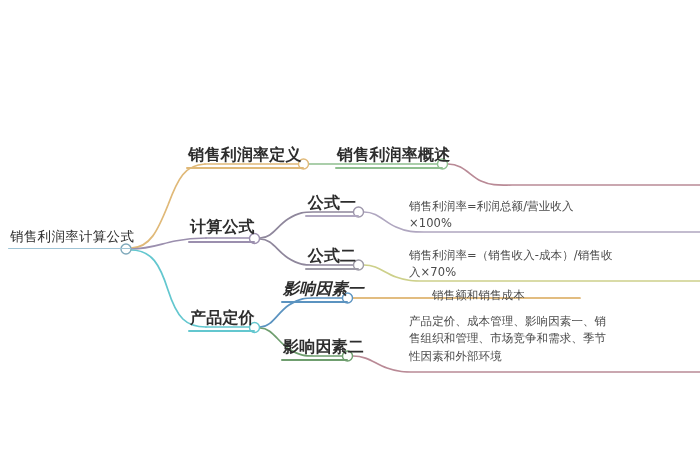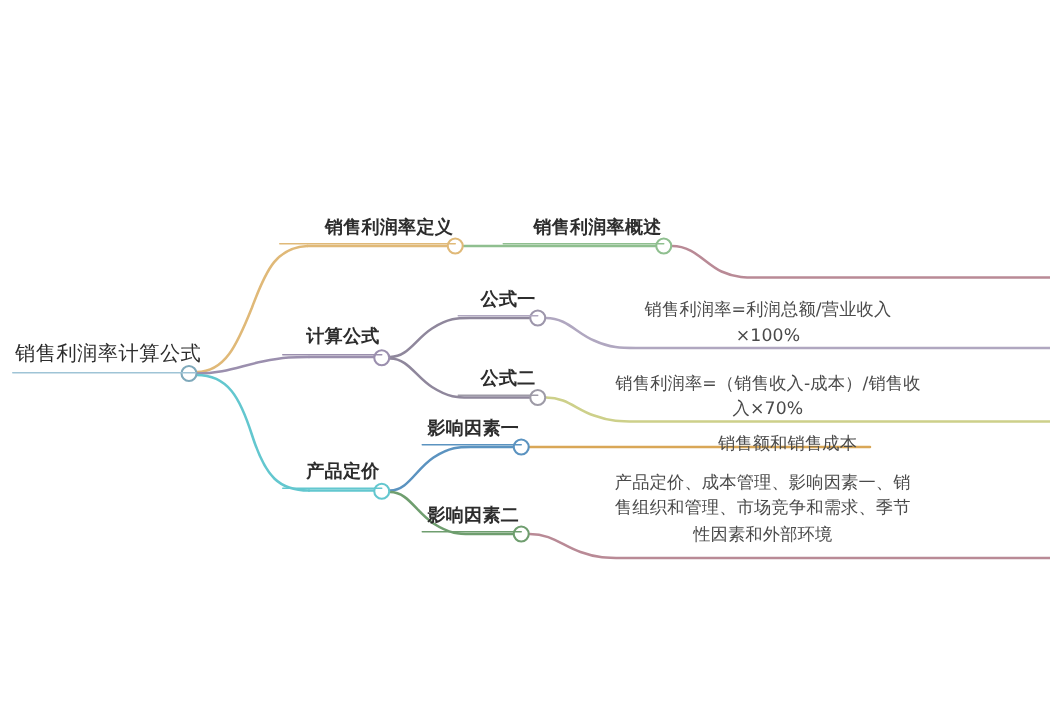"销售利润率定义" .node-topic .node-label { font-size: 12px -> 16px; text-align: right -> center }
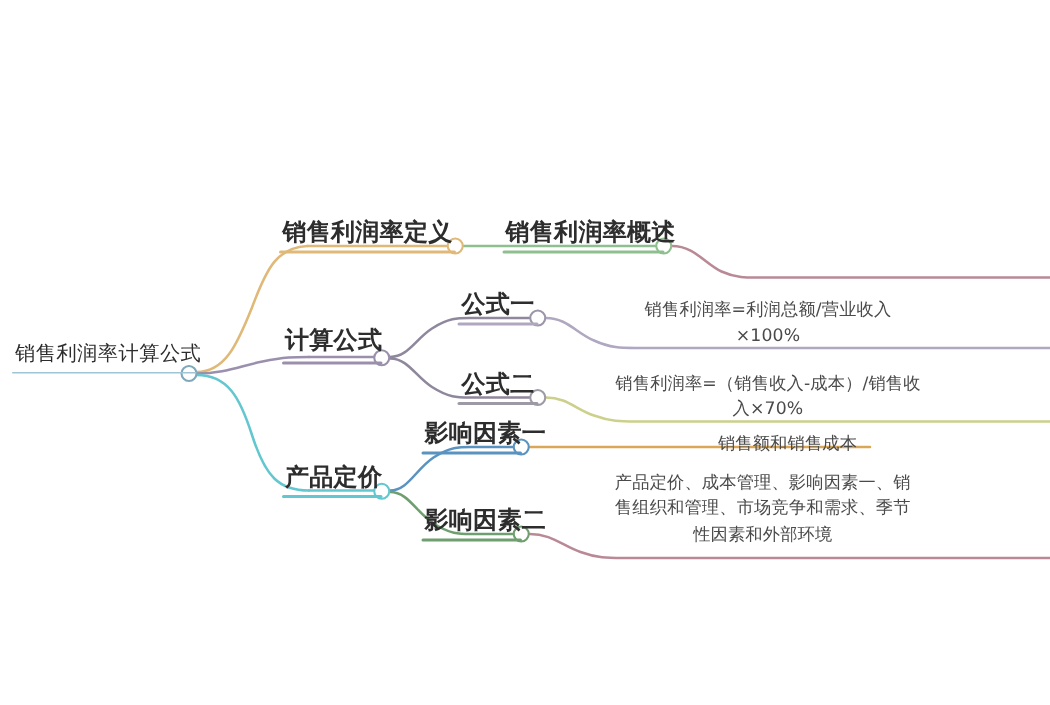"销售利润率=利润总额/营业收入×100%" .node-detail .node-label { text-align: center -> left }
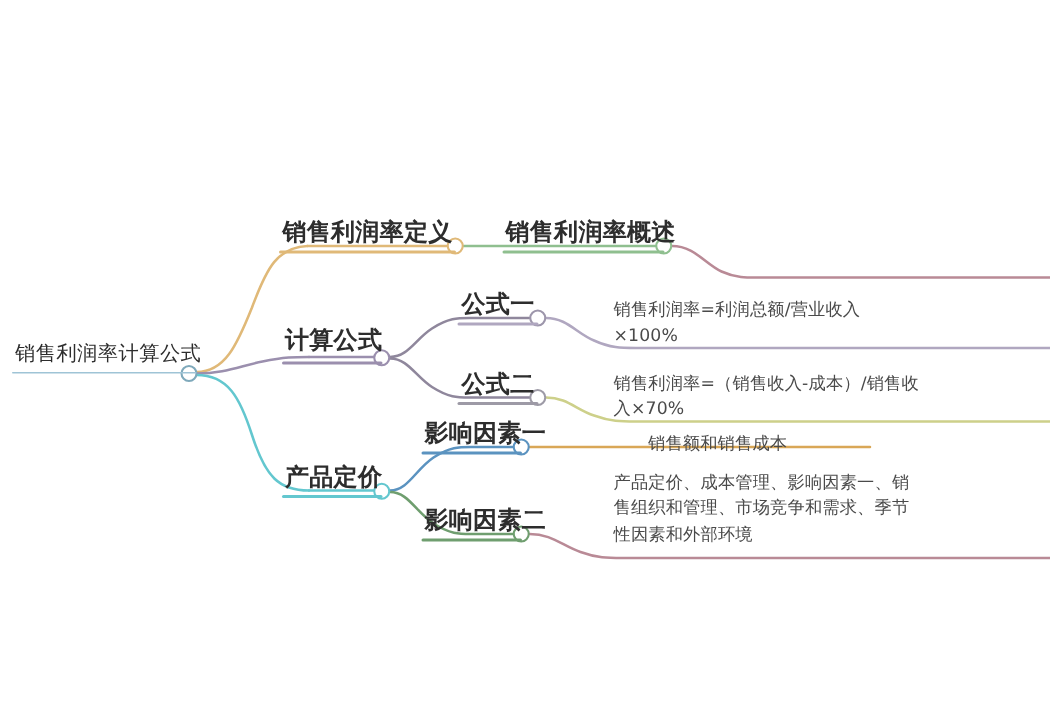"影响因素一" div.node { font-style: none -> italic }
